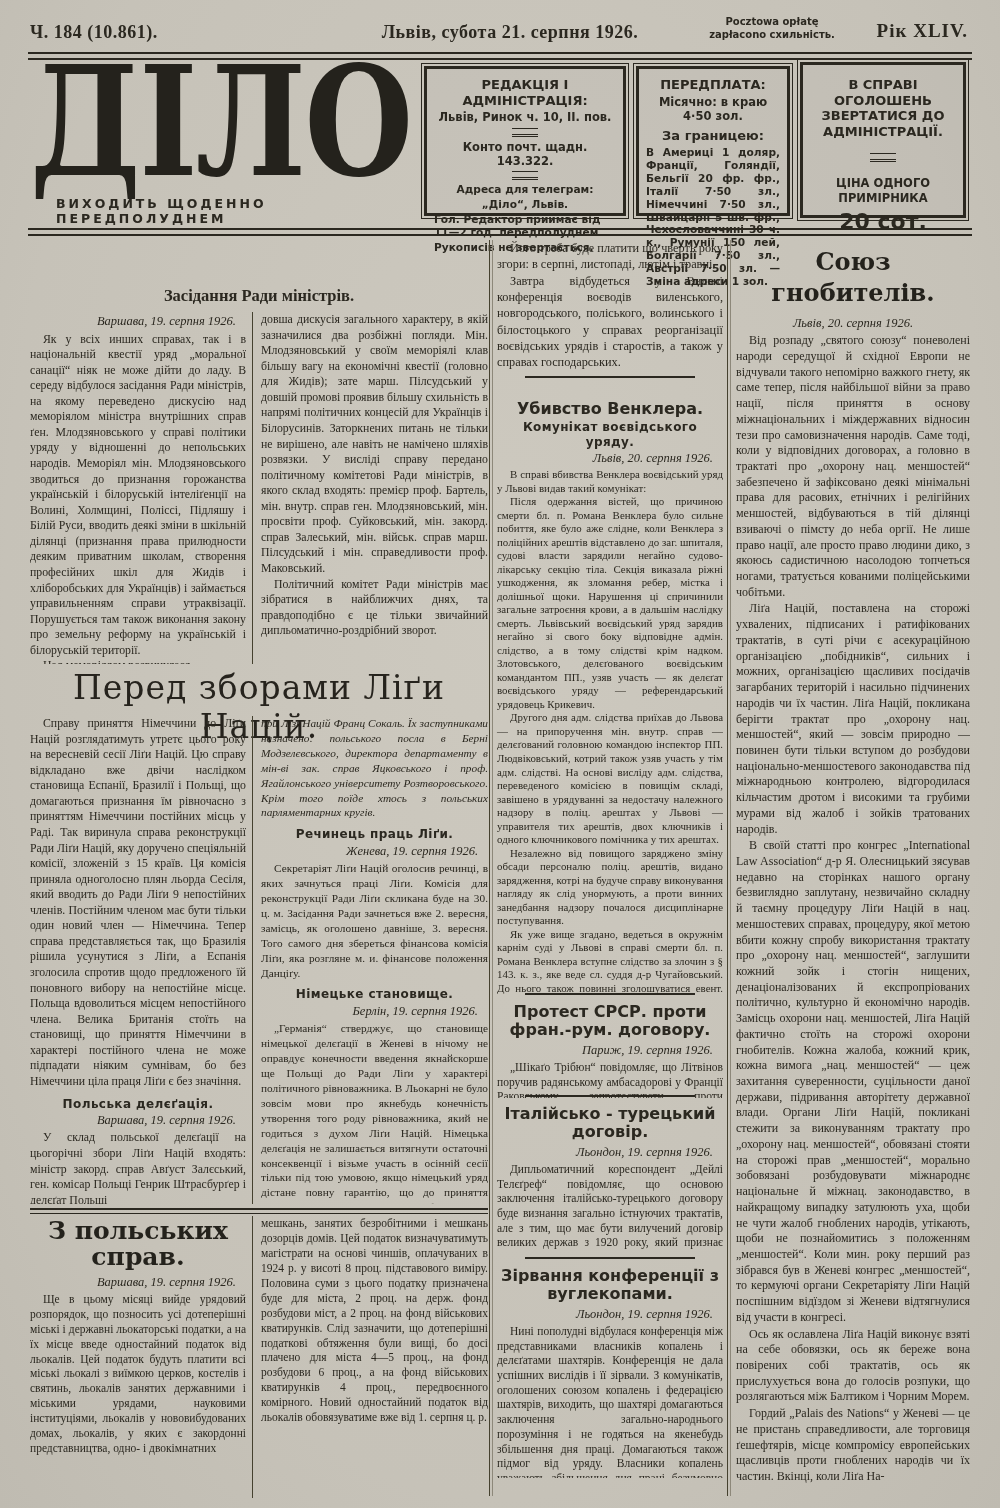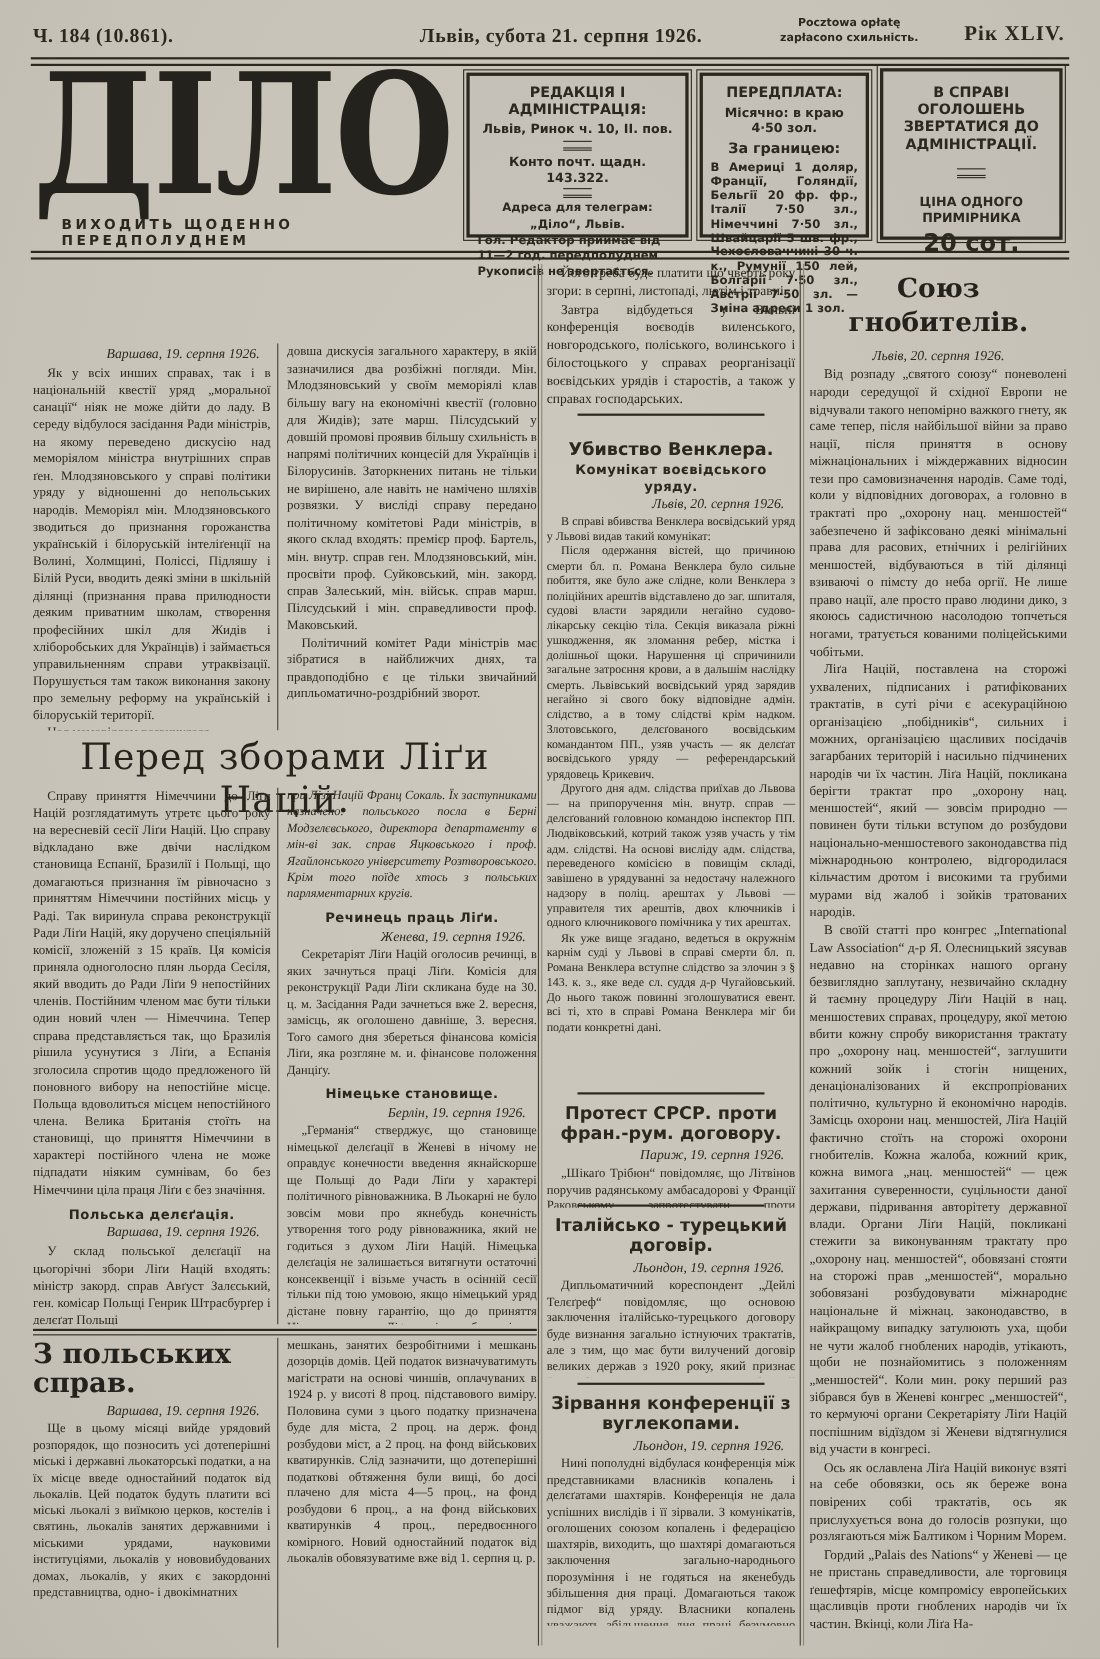"Засідання Ради міністрів." div.a1-subhead { html: none -> <div>Засідання Ради міністрів.</div> }
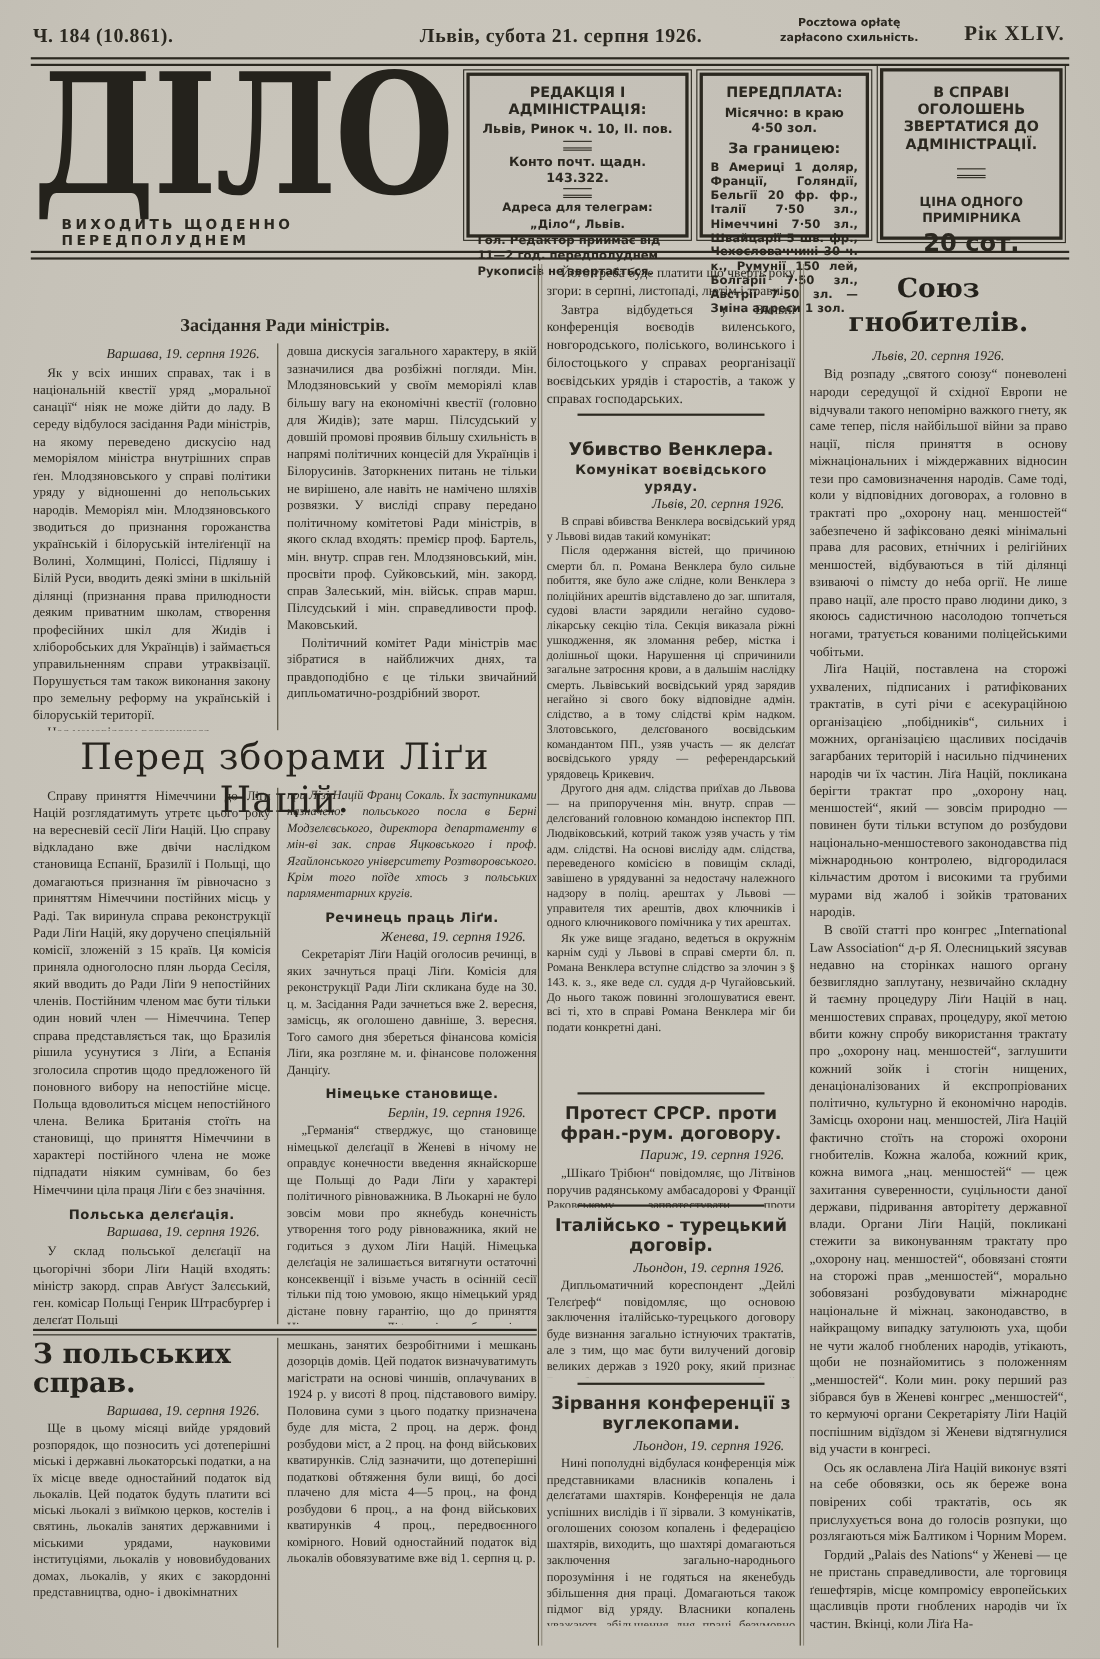"Незалежно від повищого заряджено зміну" p.para { html: none -> <p>Незалежно від повищого заряджено зміну обсади персоналю поліц. арештів, видано зарядження, котрі на будуче справу виконування нагляду як слід унормують, а проти винних занедбання надзору почалося дисциплінарне поступування.</p> }
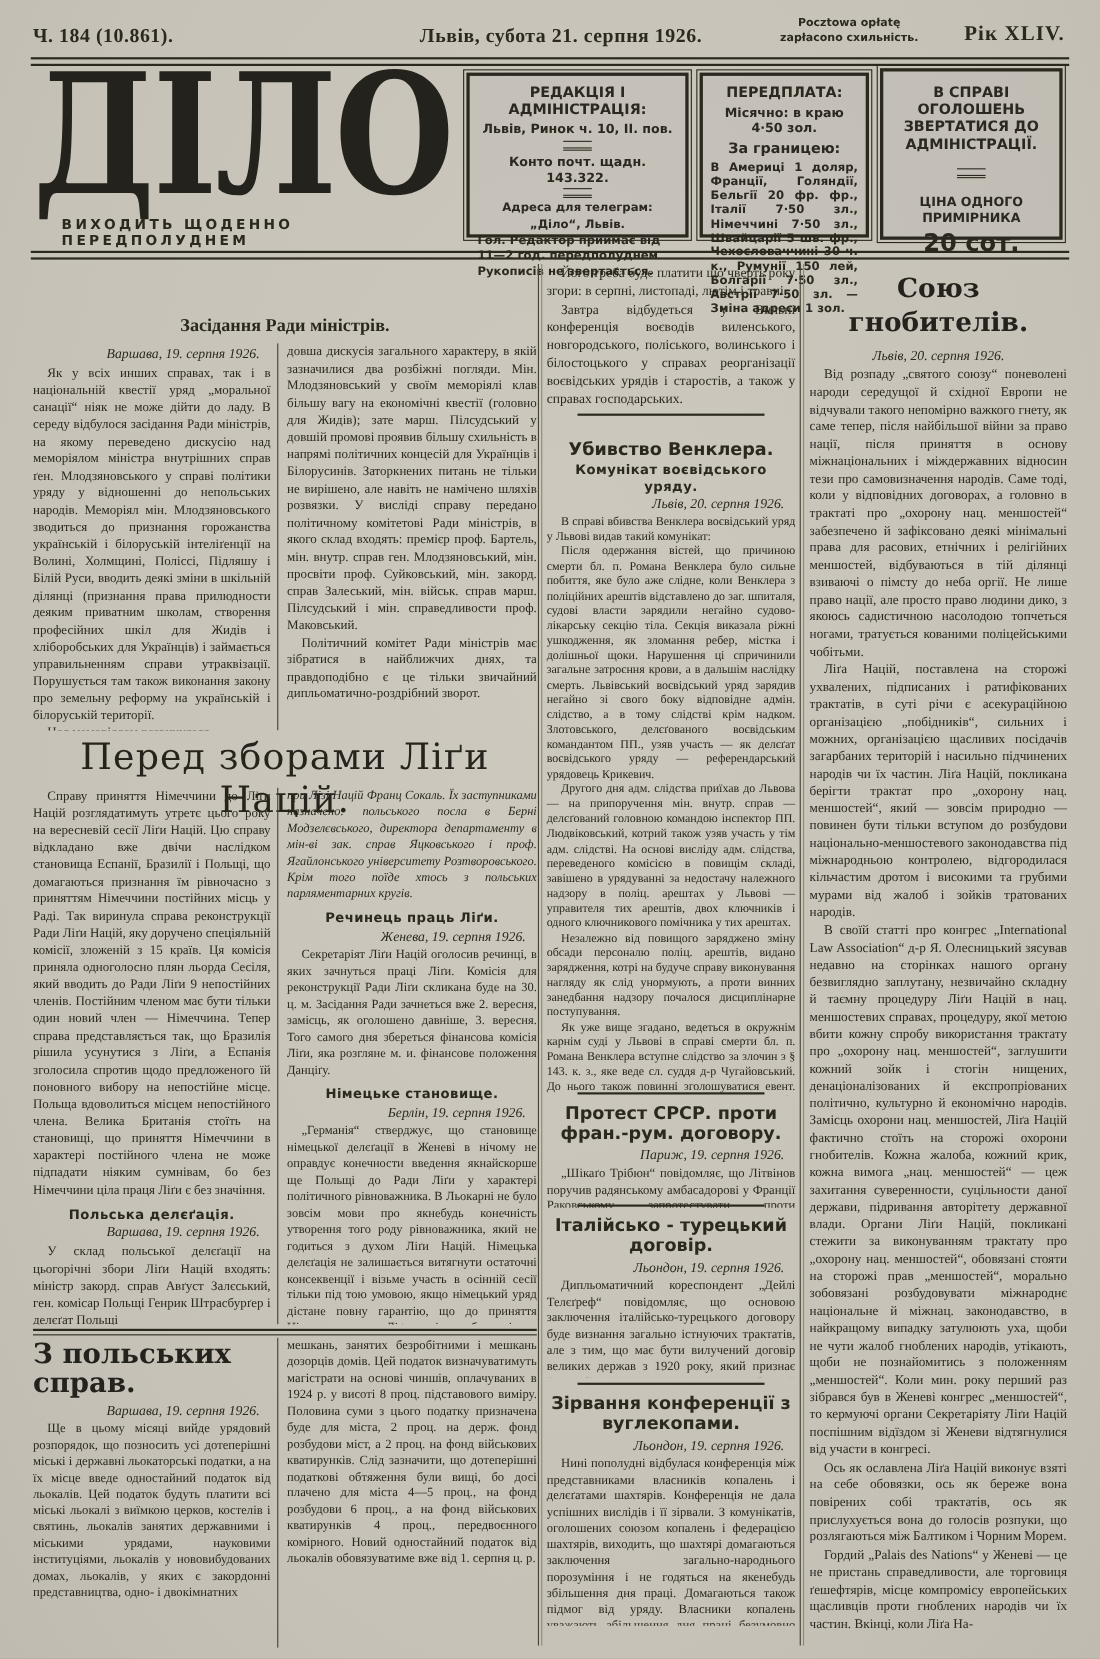"З польських справ." .a3-headline { text-align: none -> center }
